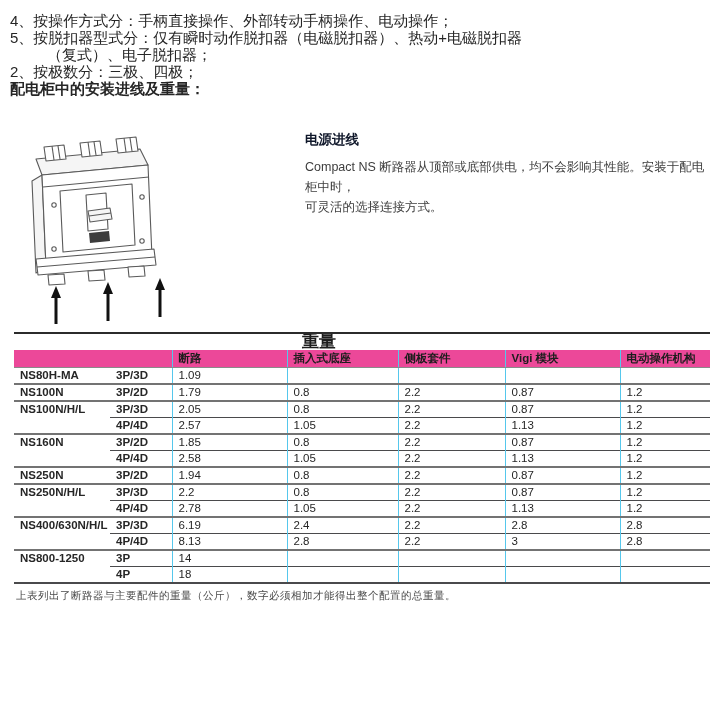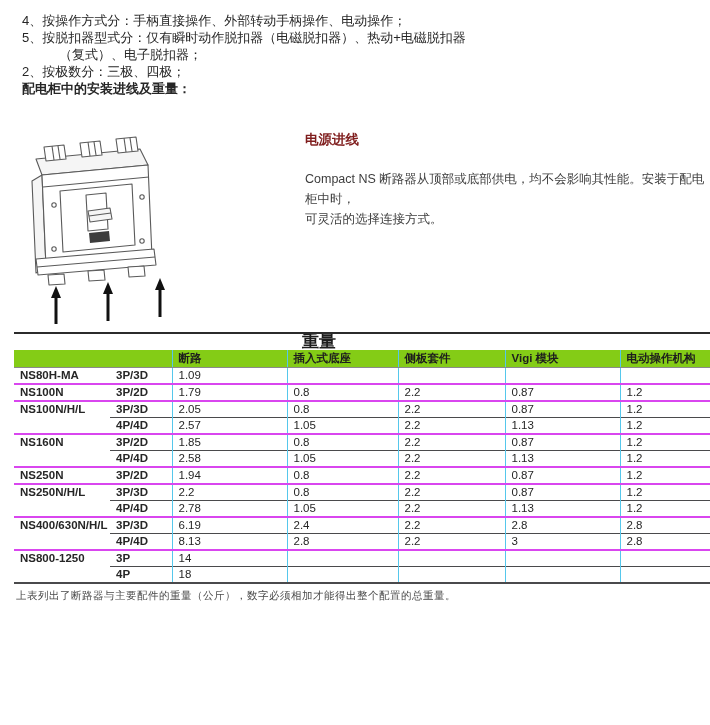"4、按操作方式分：手柄直接操作、外部转动手柄操作、电动操作；" .list { font-size: 13px -> 15px; padding: 12px 10px 0 22px -> 12px 10px 0 10px }
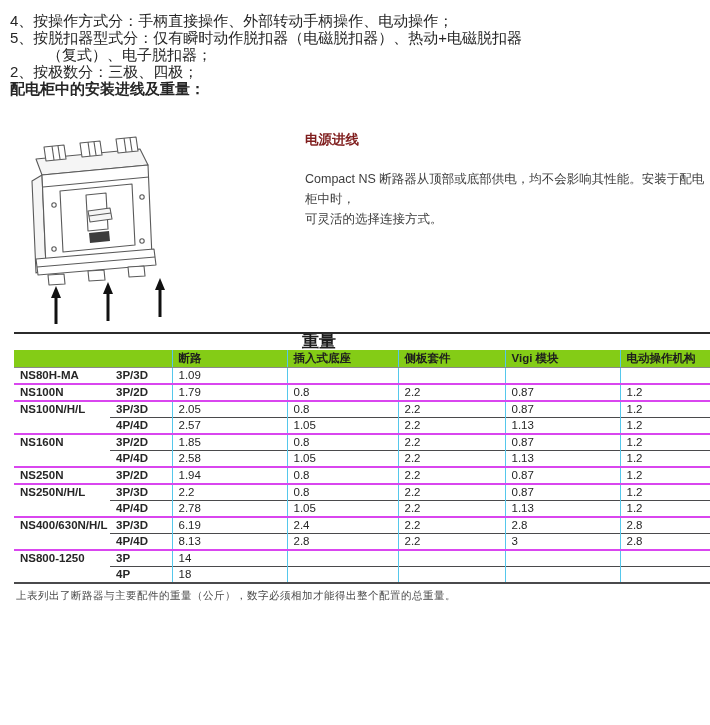"电源进线" .pi-title { color: #7f1d1d -> #0f172a; margin-bottom: 20px -> 8px }
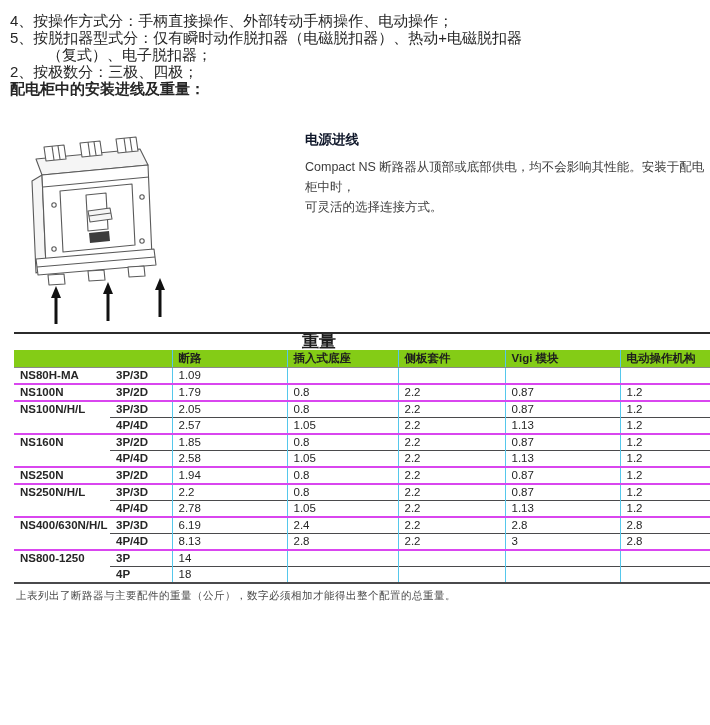"断路" tr.header-row td { background: #84cc16 -> #ec4899 }
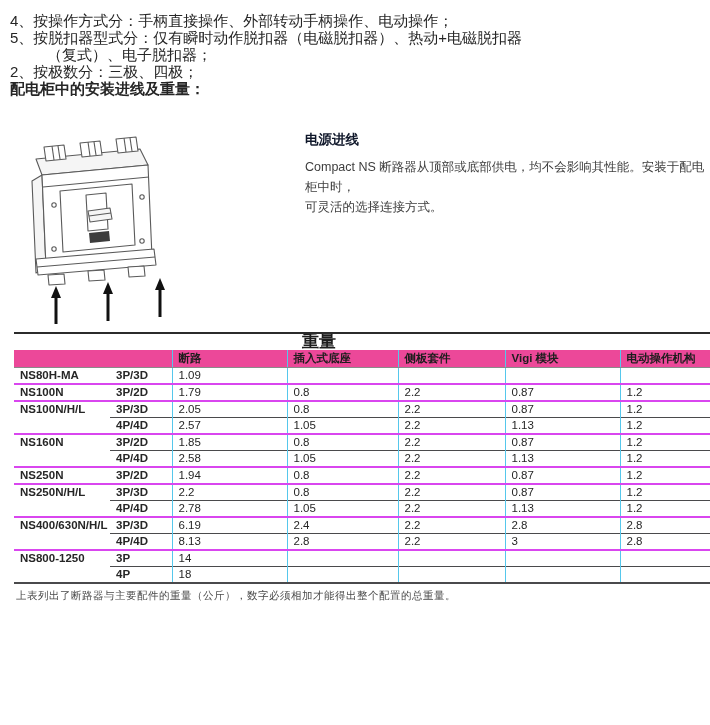"NS100N" tr.group-start td { border-top: 2px solid #d946ef -> 2px solid #737373 }
